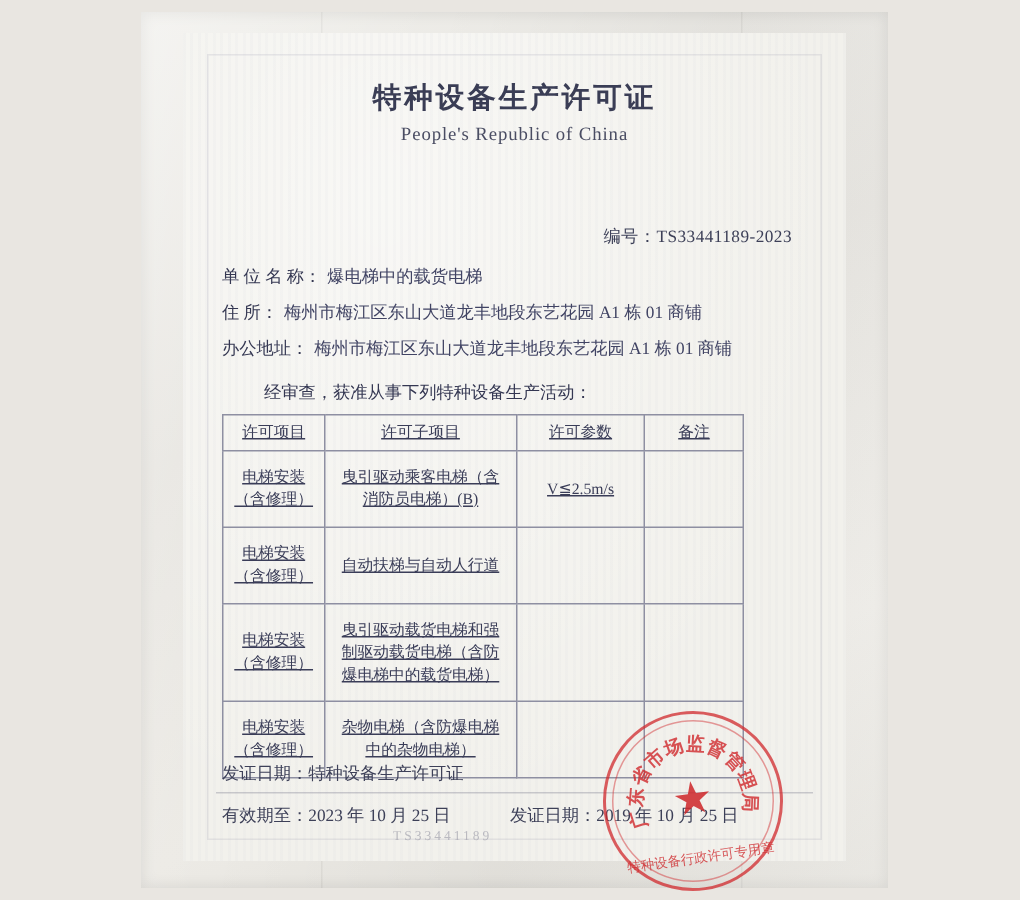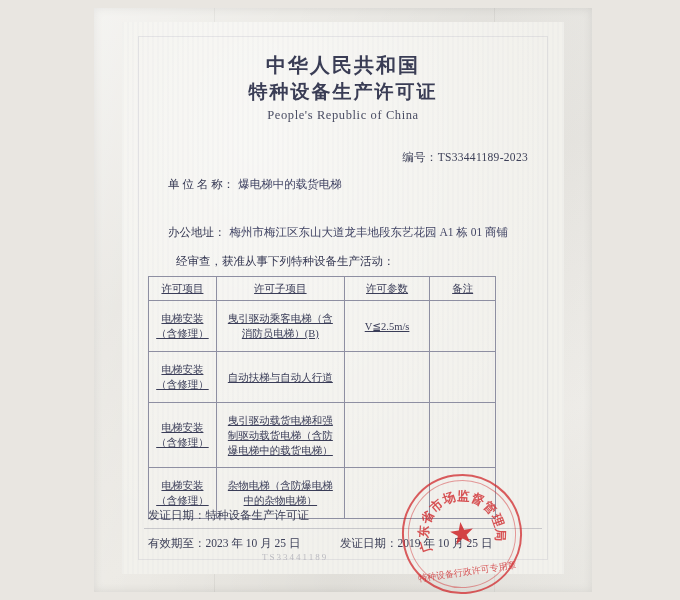"中华人民共和国" div.t-cn1 { html: <div>中华人民共和国</div> -> none }
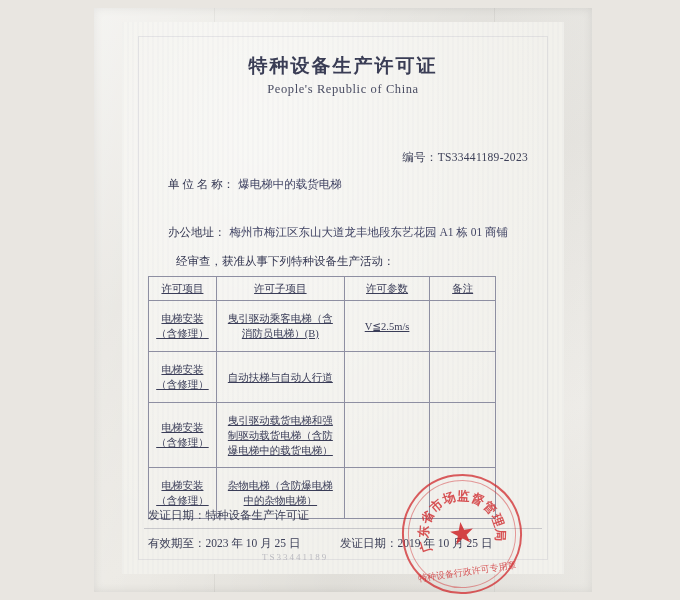"单 位 名 称：" .field .lbl { margin-left: 20px -> none }
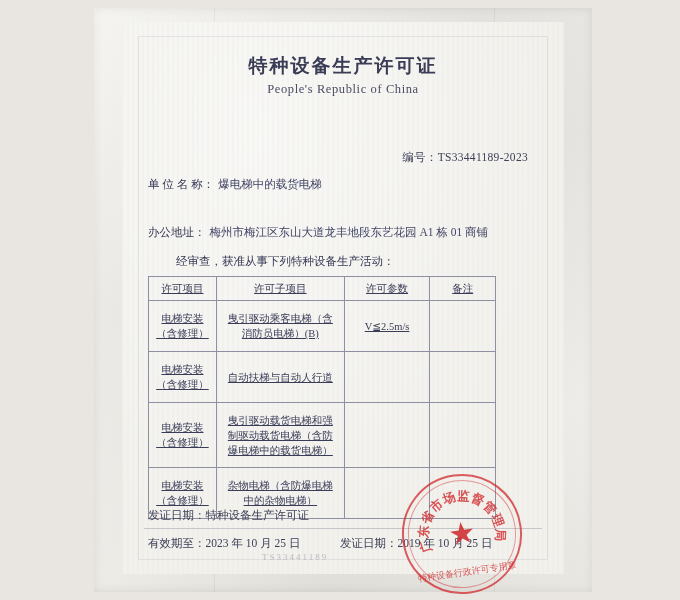"住 所： 梅州市梅江区东山大道龙丰地段东艺花园 A1 栋" div.field { html: none -> <div> <span>住 所：</span><span>梅州市梅江区东山大道龙丰地段东艺花园 A1 栋 01 商铺</span> </div> }
